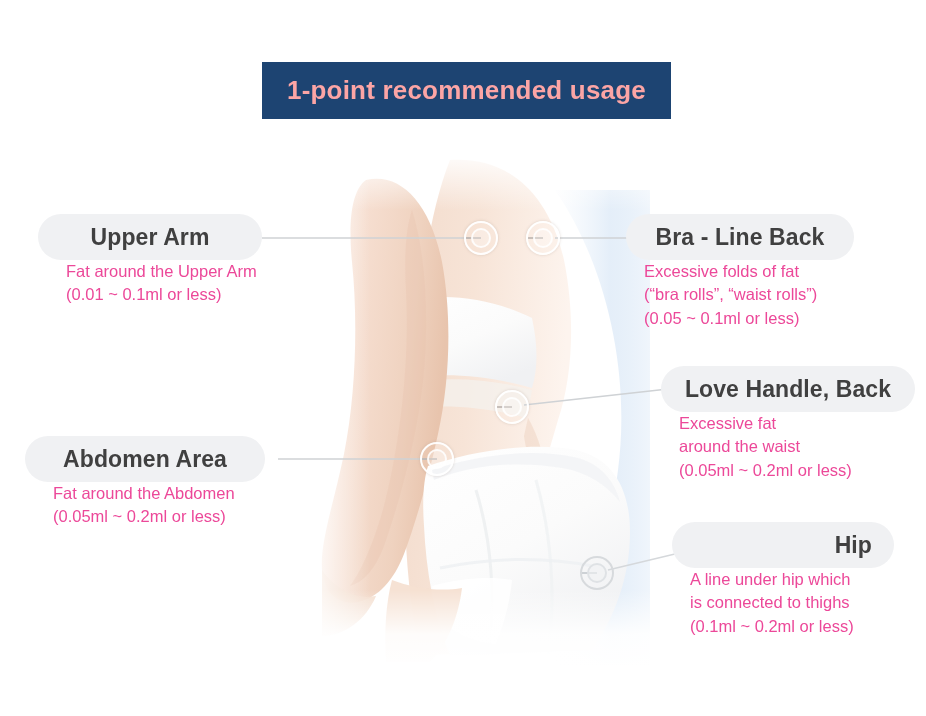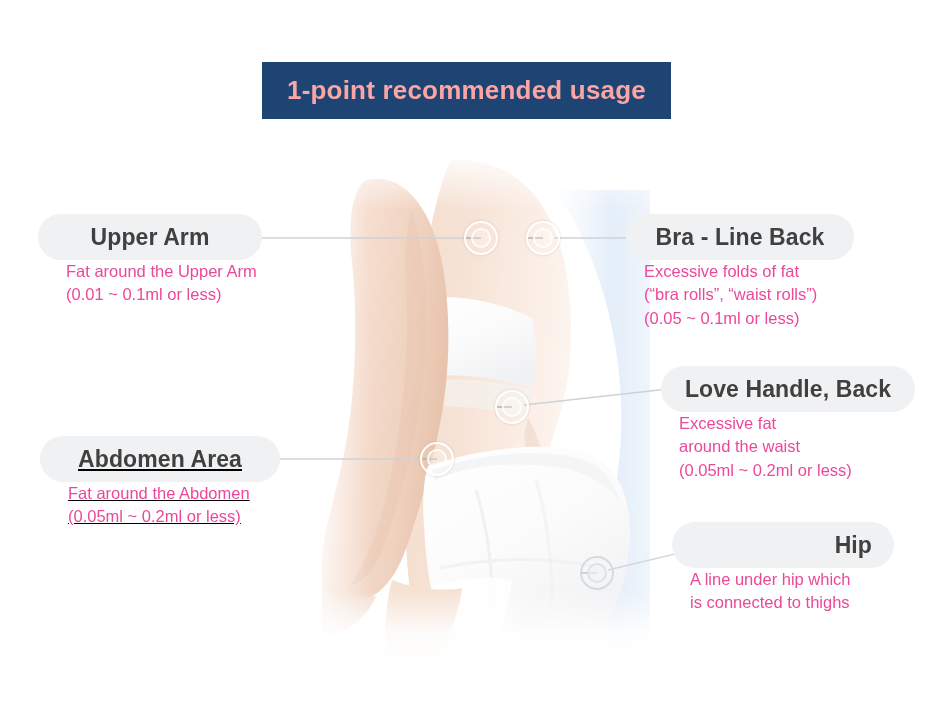"Abdomen Area" #callout-abdomen { left: 40px -> 25px; text-decoration: underline -> none }
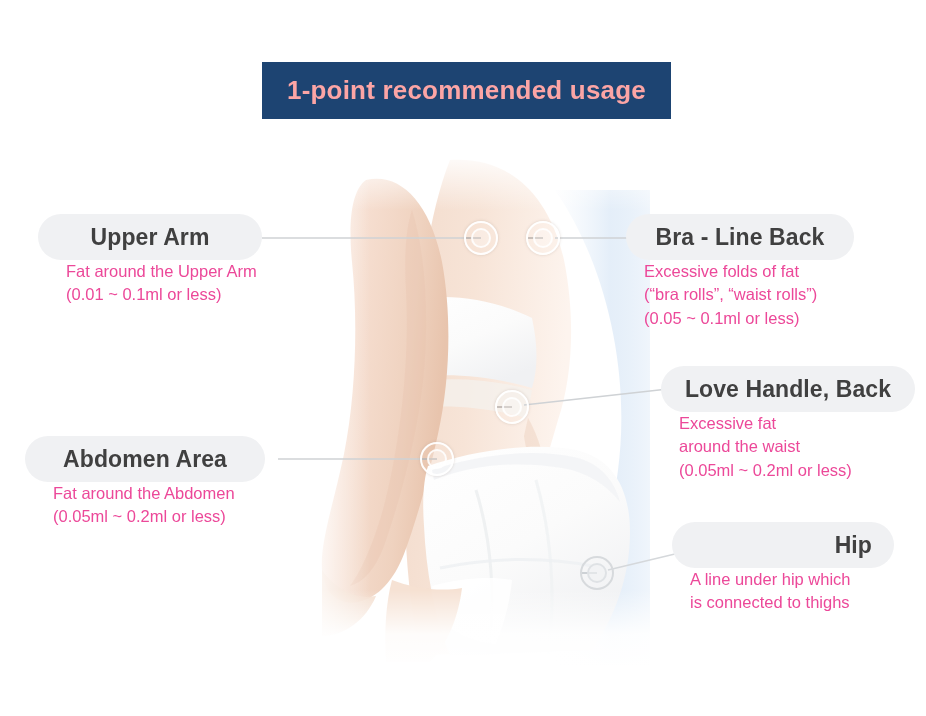"(0.1ml ~ 0.2ml or less)" span.desc-line { html: none -> <span>(0.1ml ~ 0.2ml or less)</span> }
